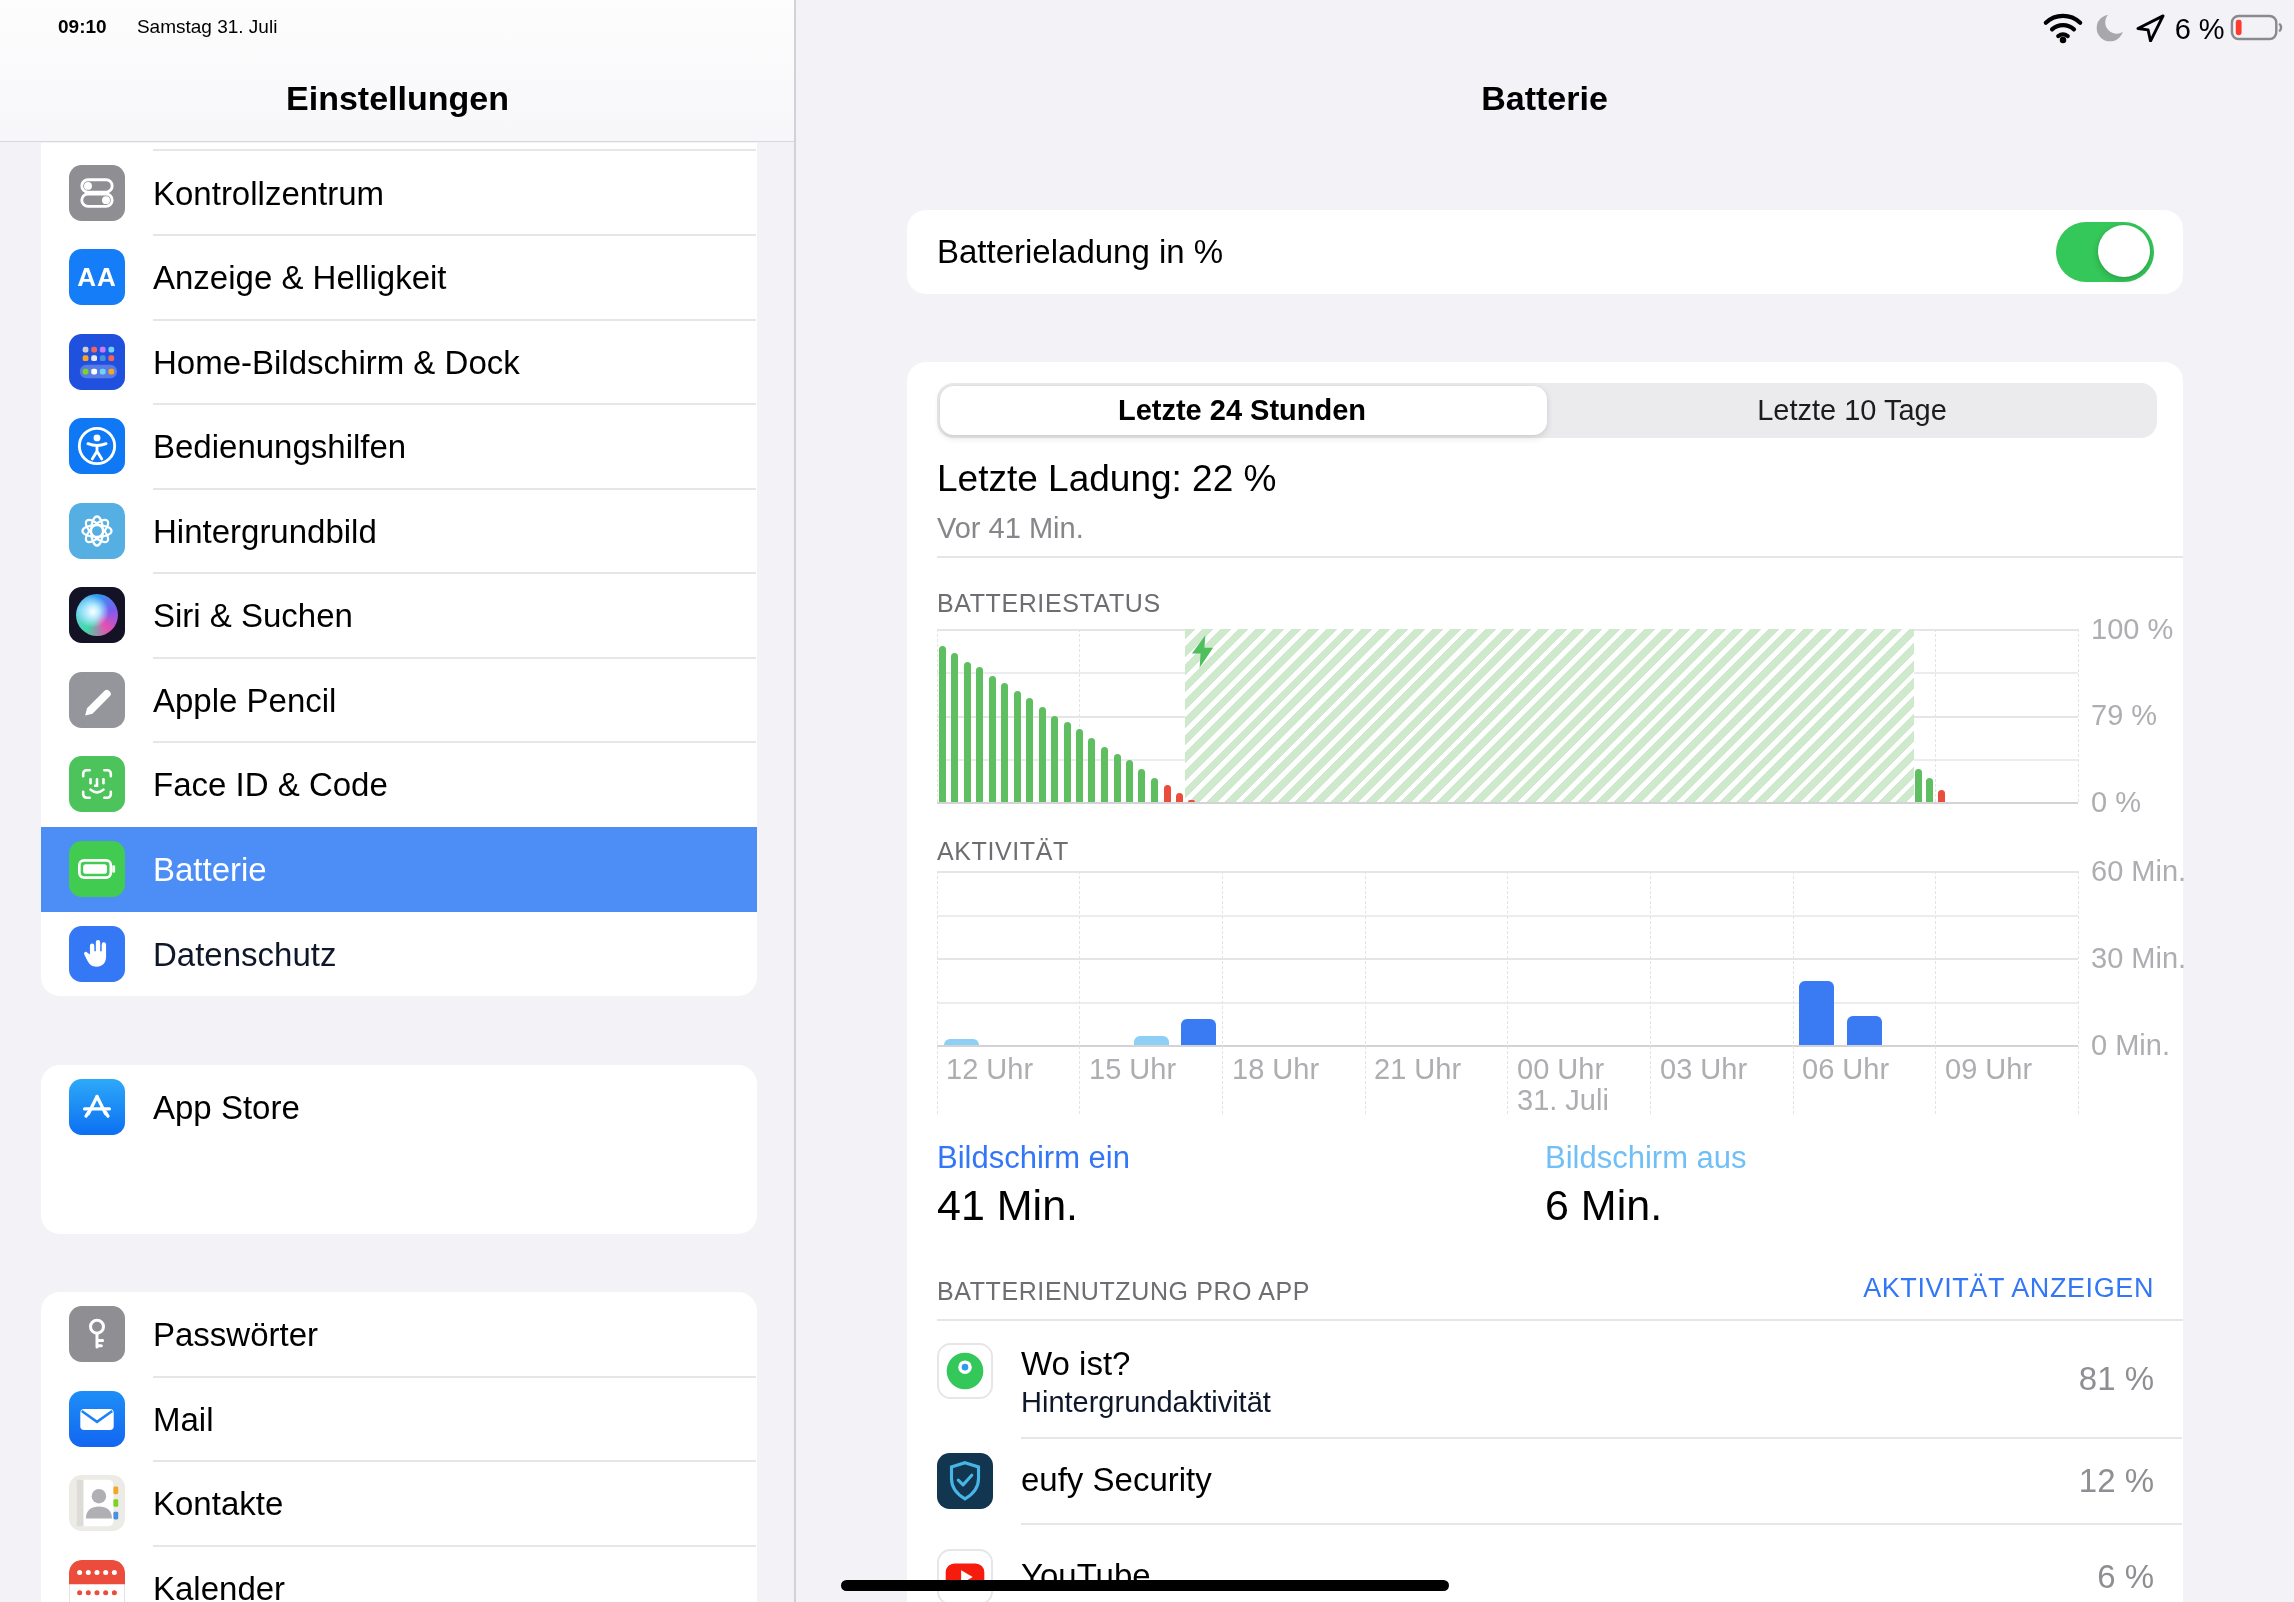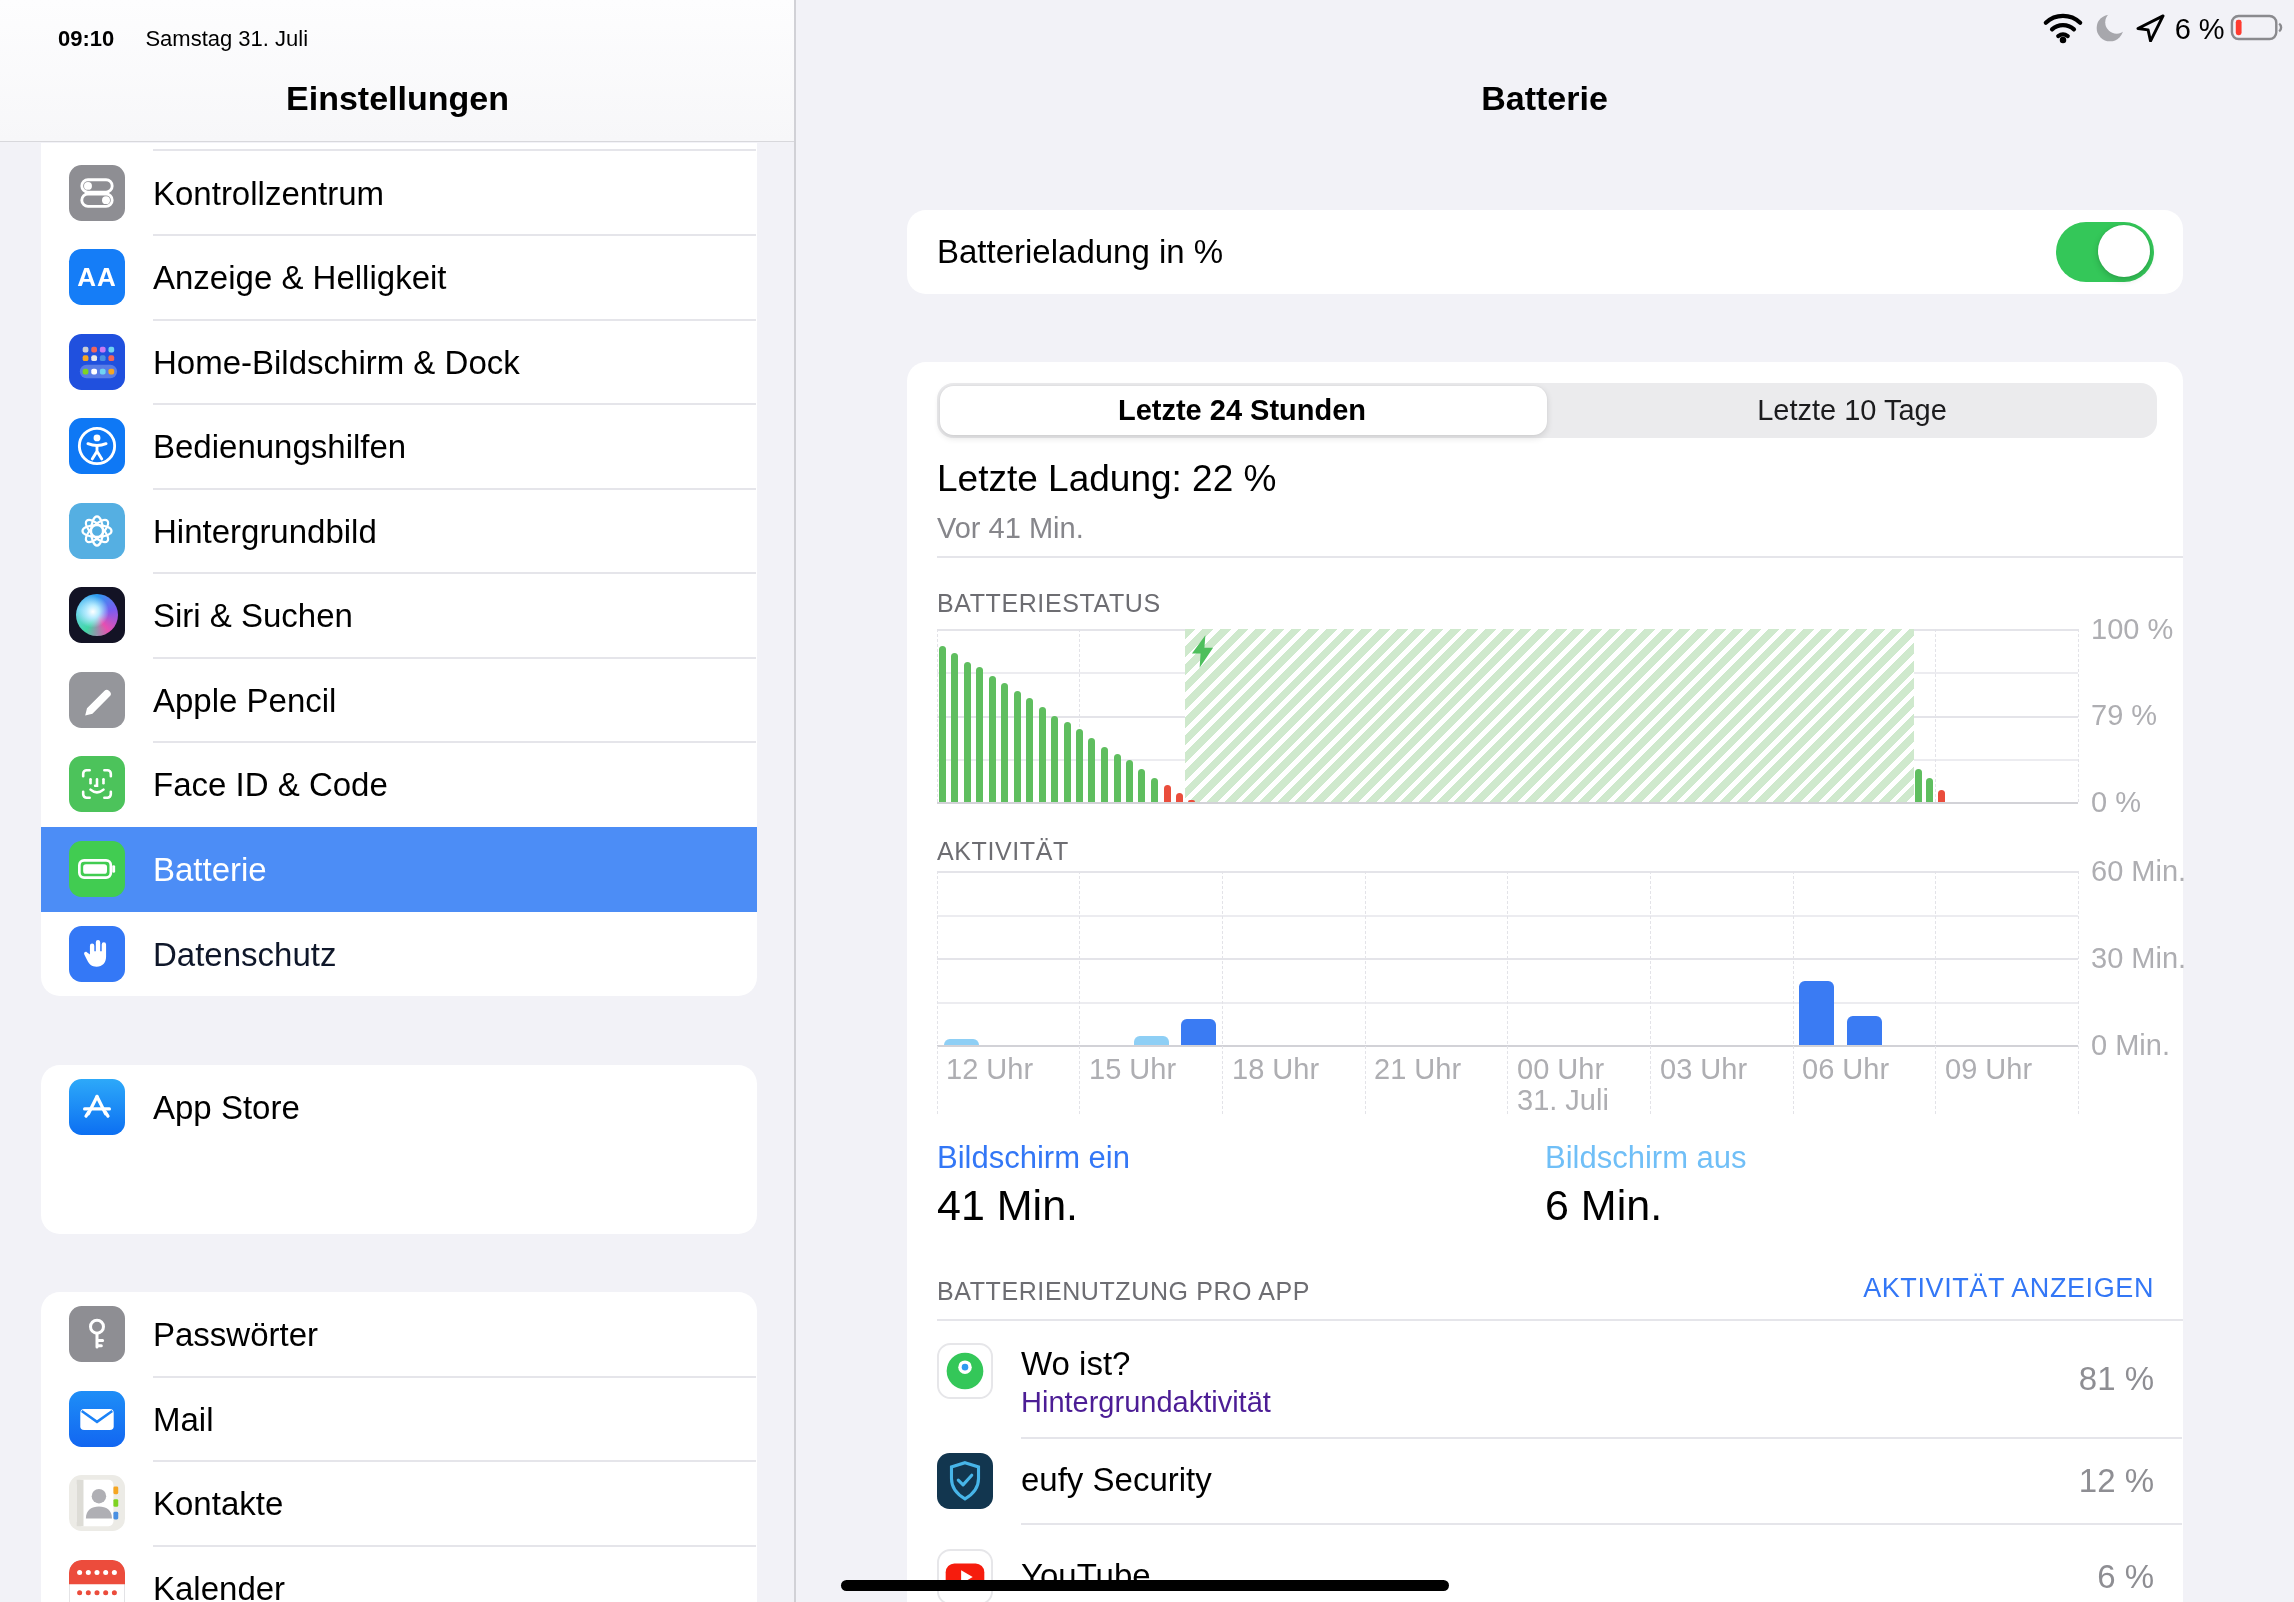"09:10 Samstag 31. Juli" div.abs { font-size: 22px -> 19px; top: 26px -> 16px }
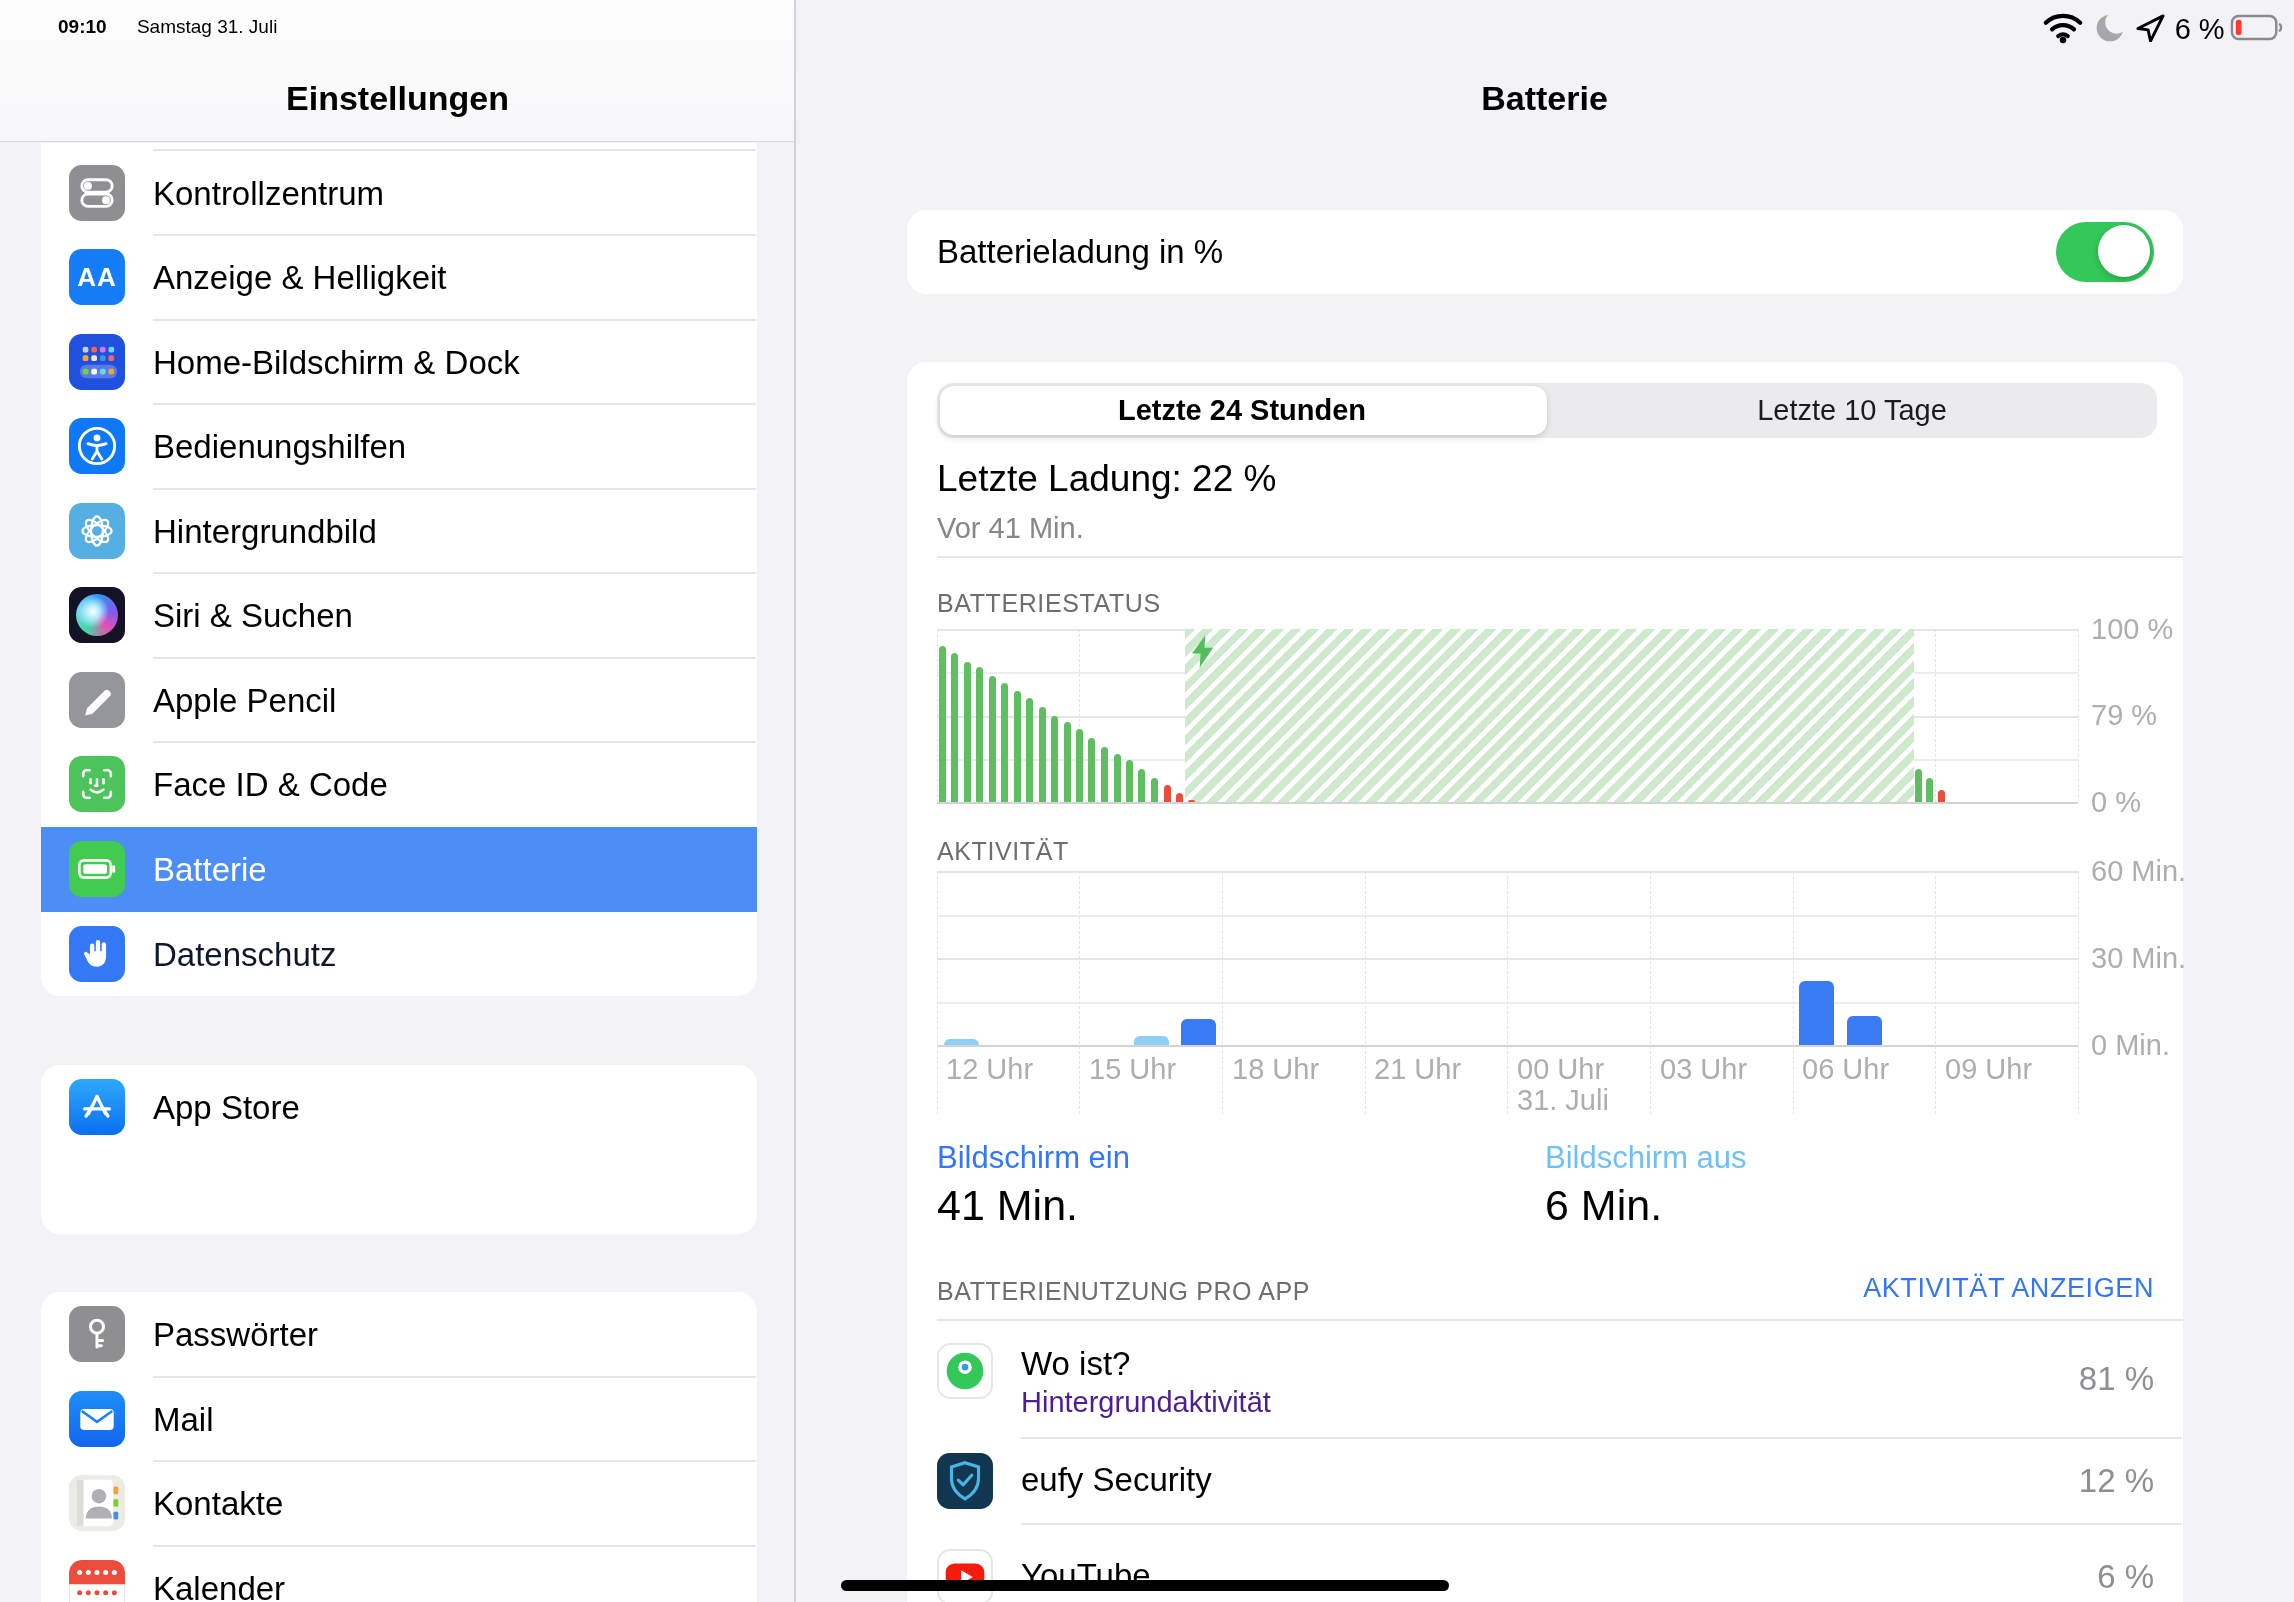"Hintergrundaktivität" div { color: #4c1d95 -> #0f172a }
